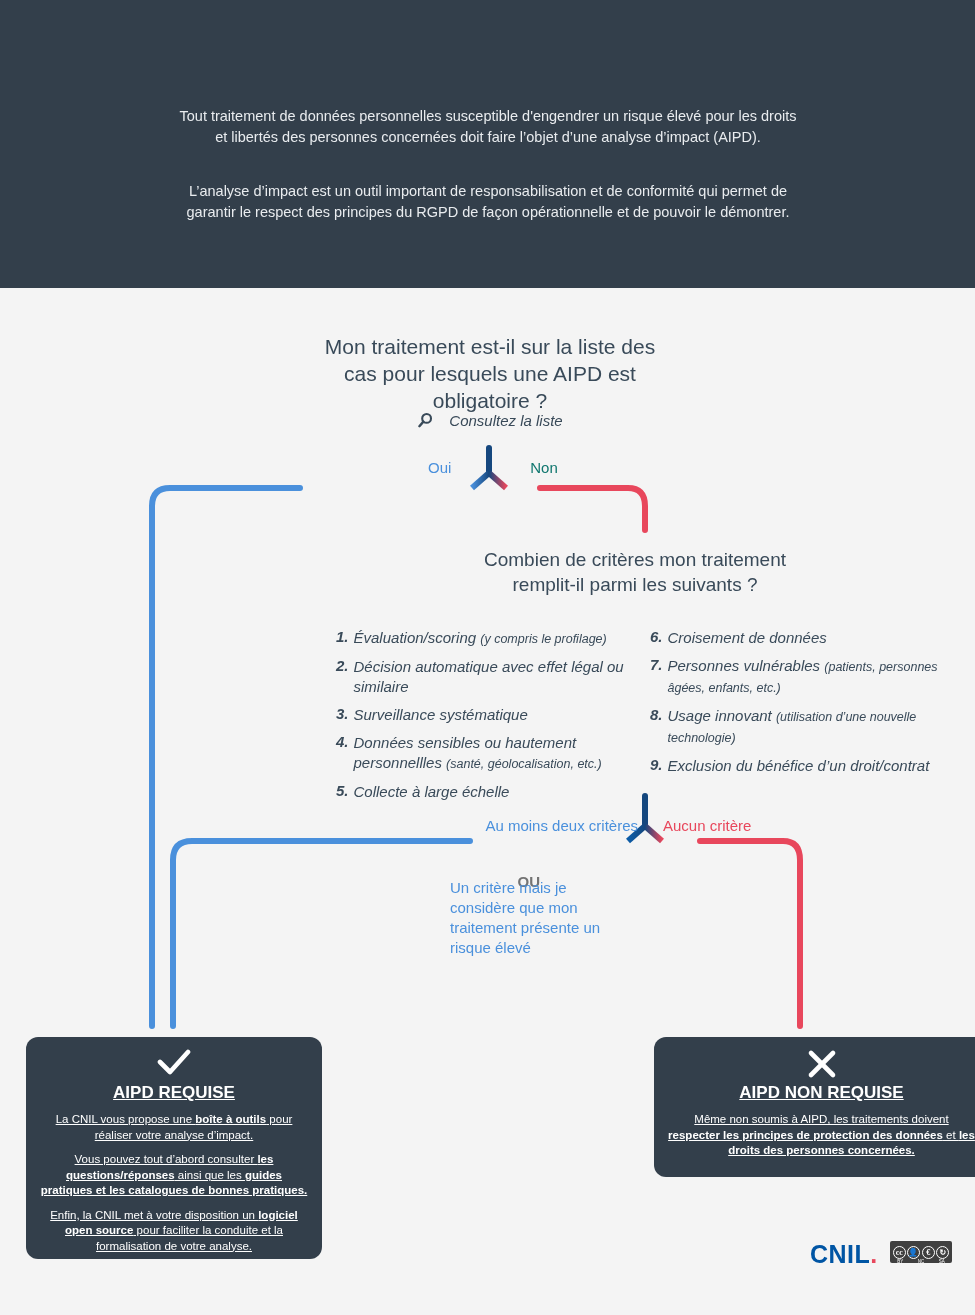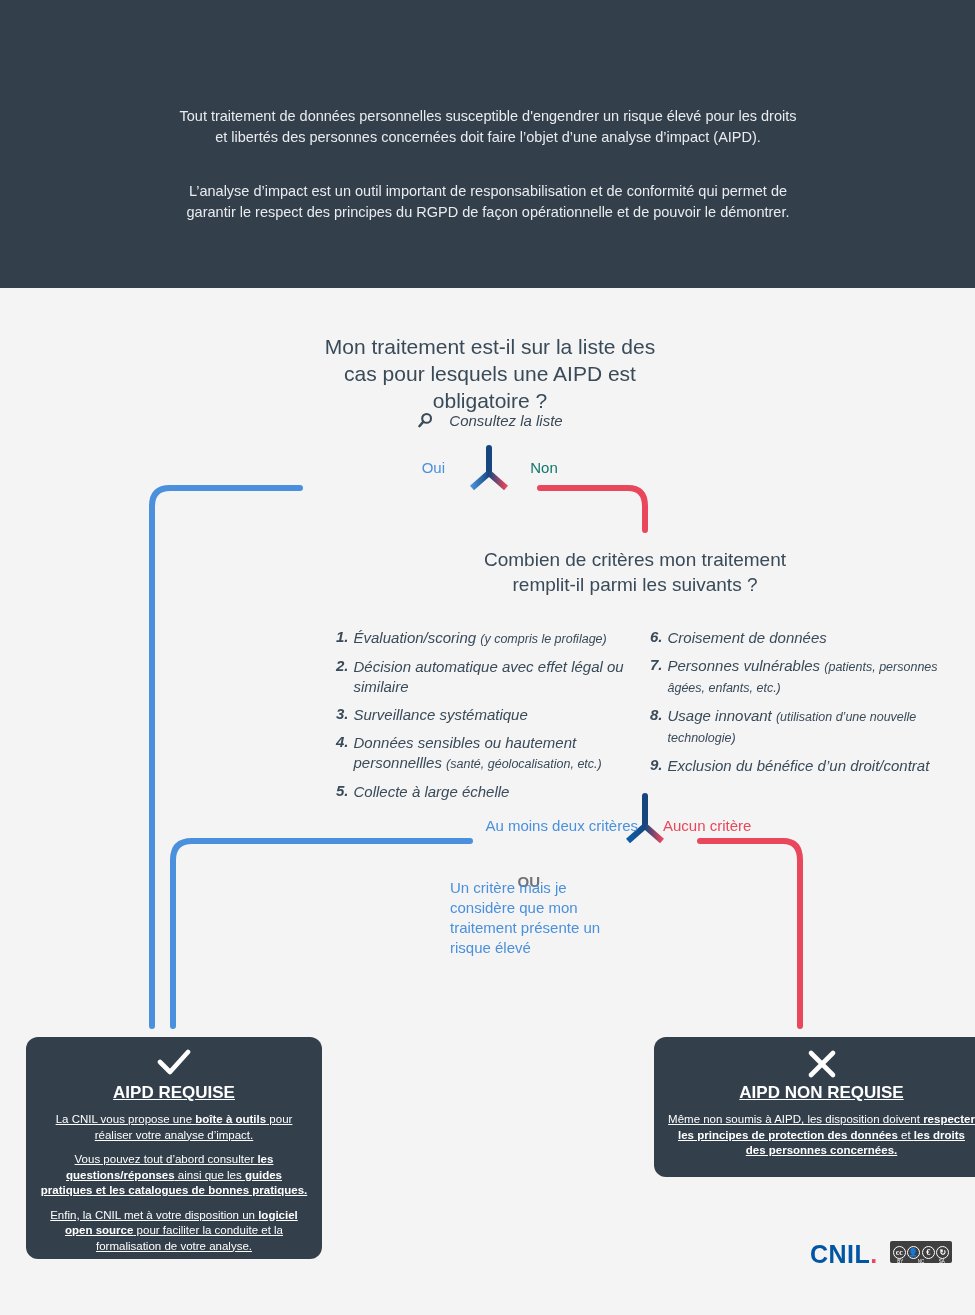"Oui" #lbl-oui { left: 385px -> 428px; text-align: right -> left }
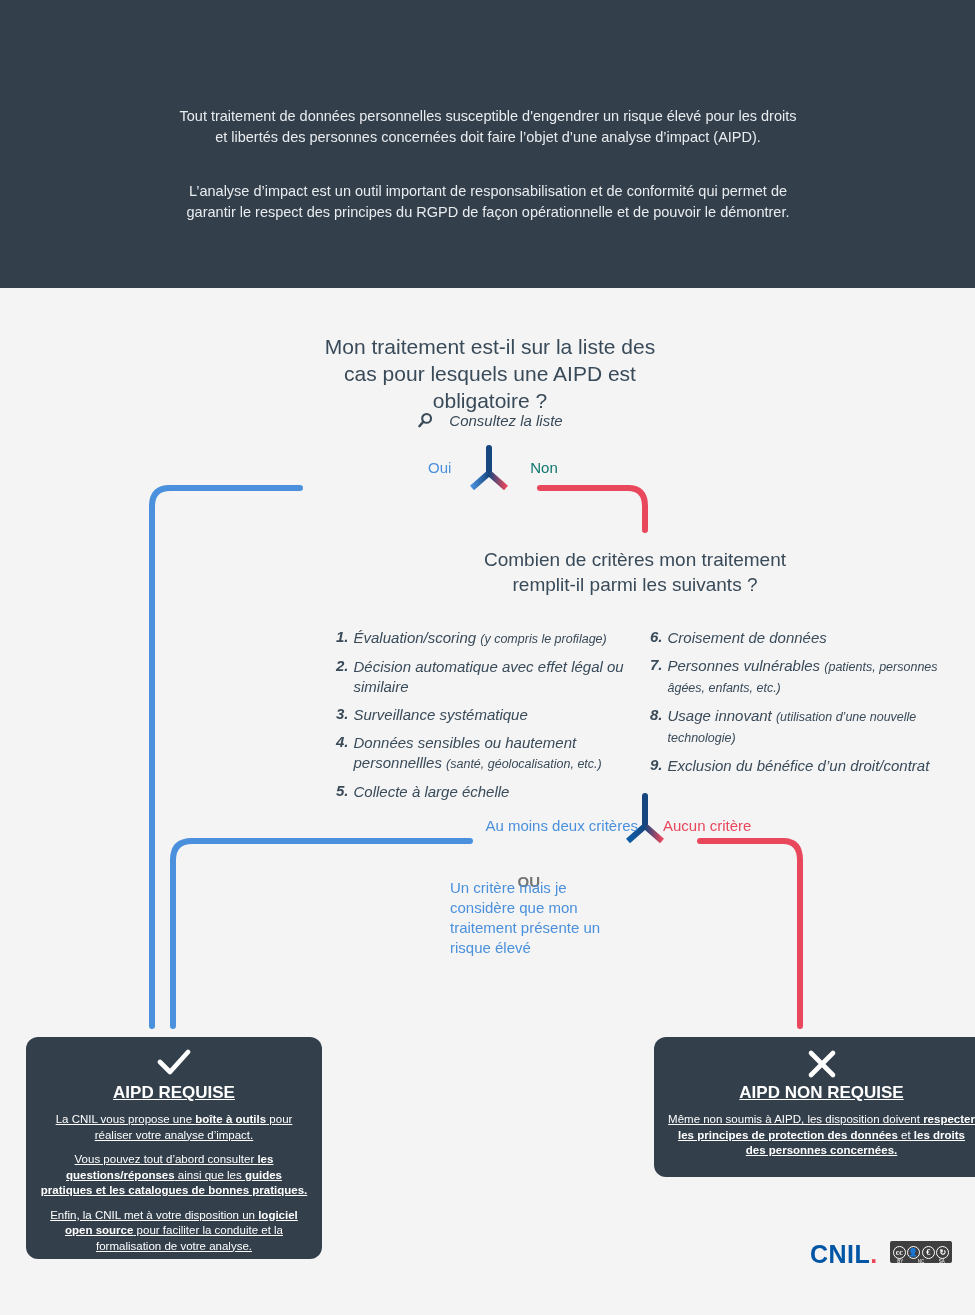"Même non soumis à AIPD," span { text: disposition -> traitements }
